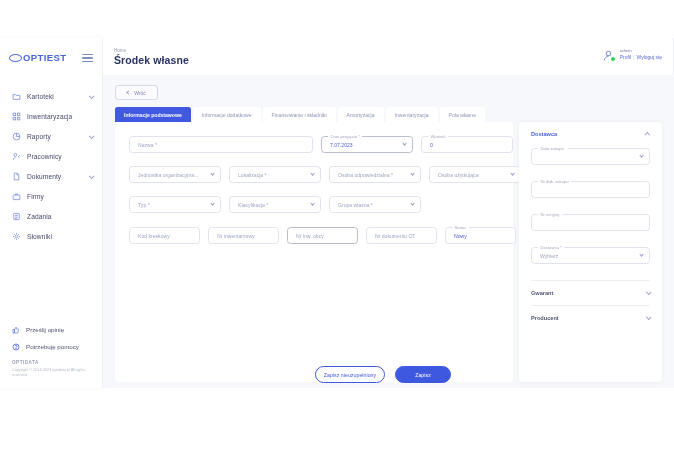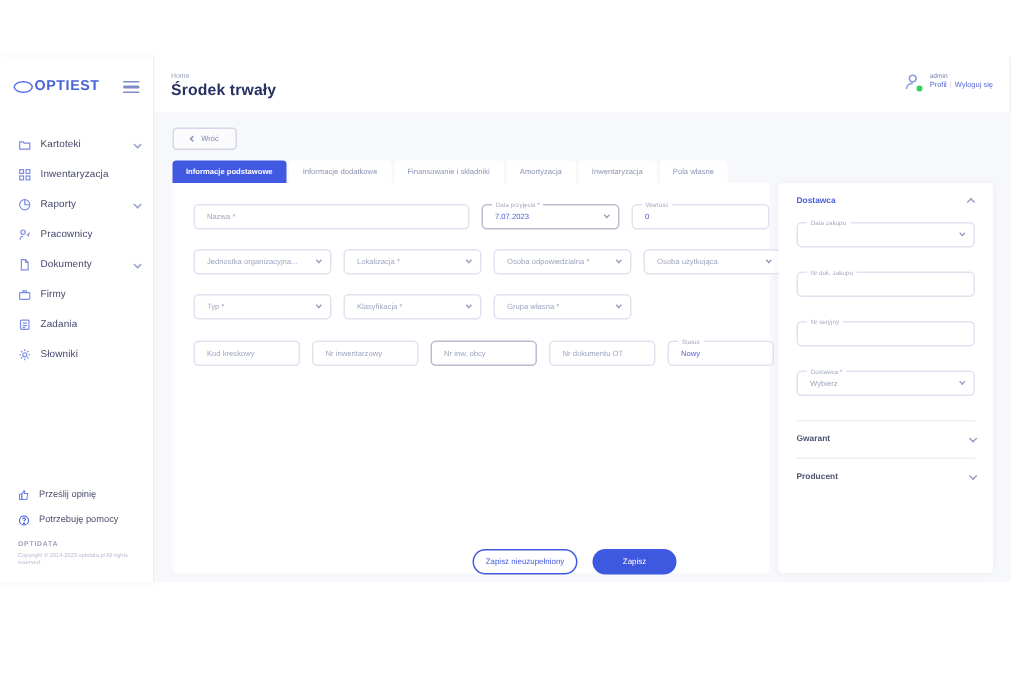"Środek trwały" h1.page-title { text: trwały -> własne }
